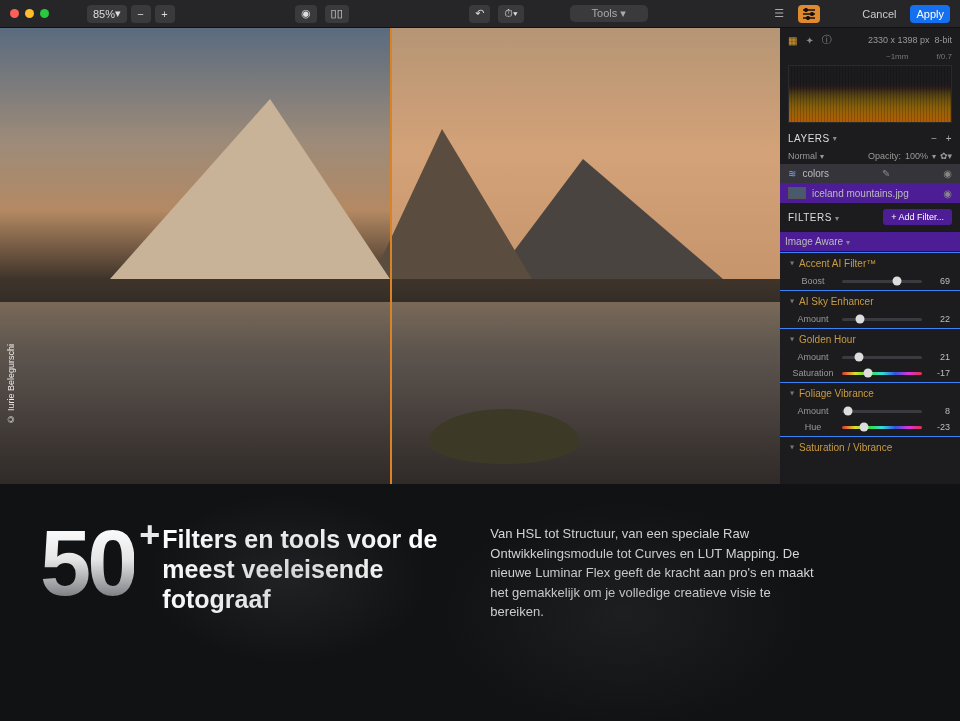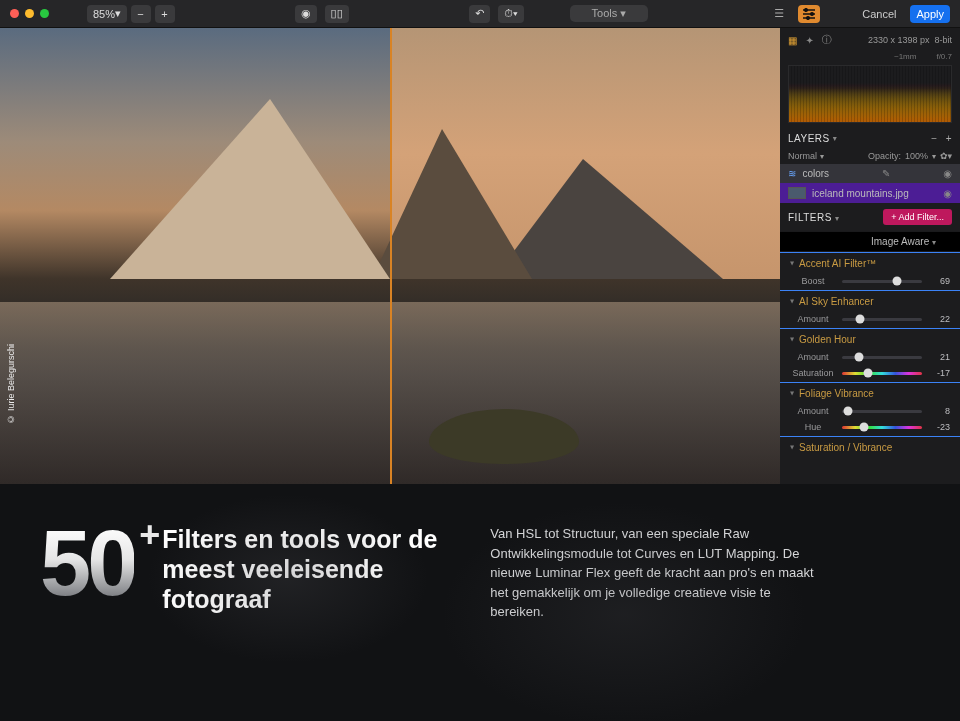"~1mm" .exif-row { gap: 20px -> 28px }
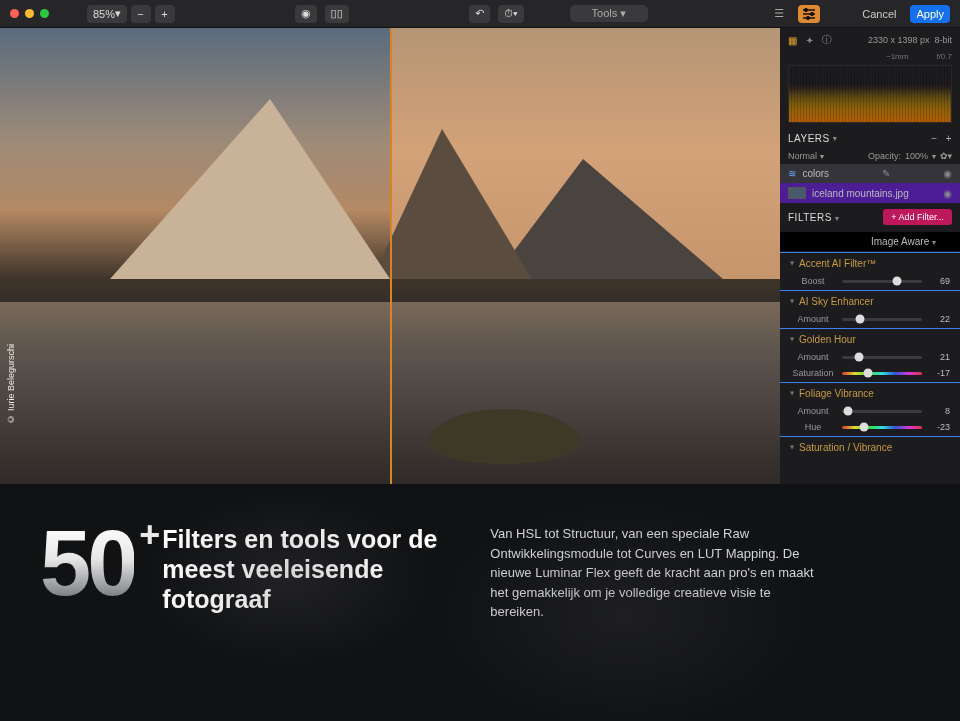"+ Add Filter..." .add-filter { background: #be185d -> #4c1d95 }
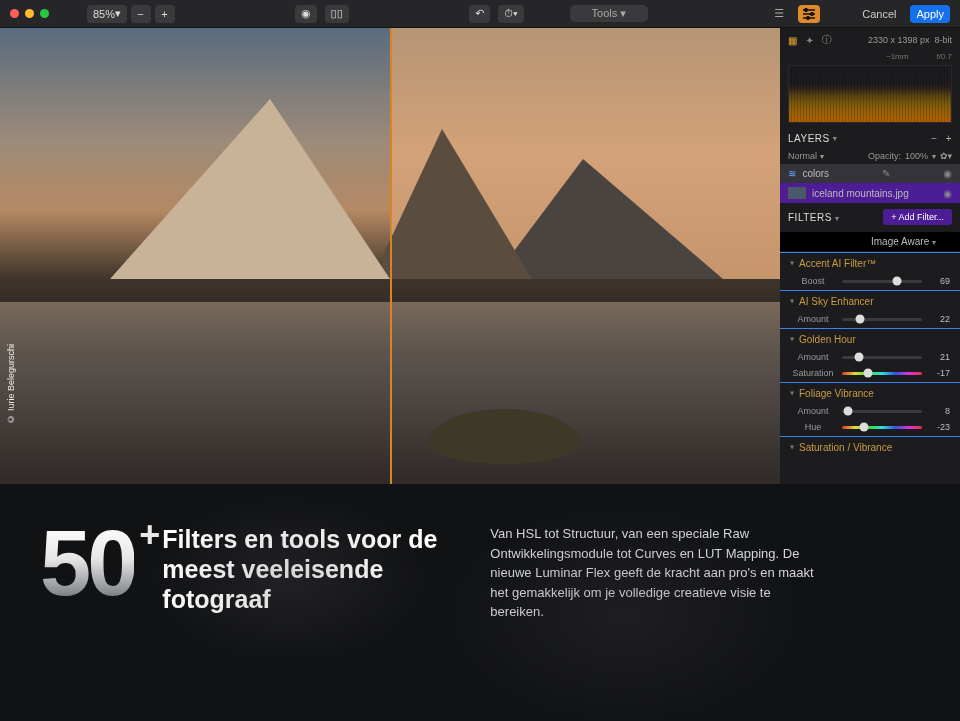"Image Aware ▾" .preset-row { background: #000000 -> #4c1d95; padding: 4px 24px -> 4px 5px; text-align: right -> left }
